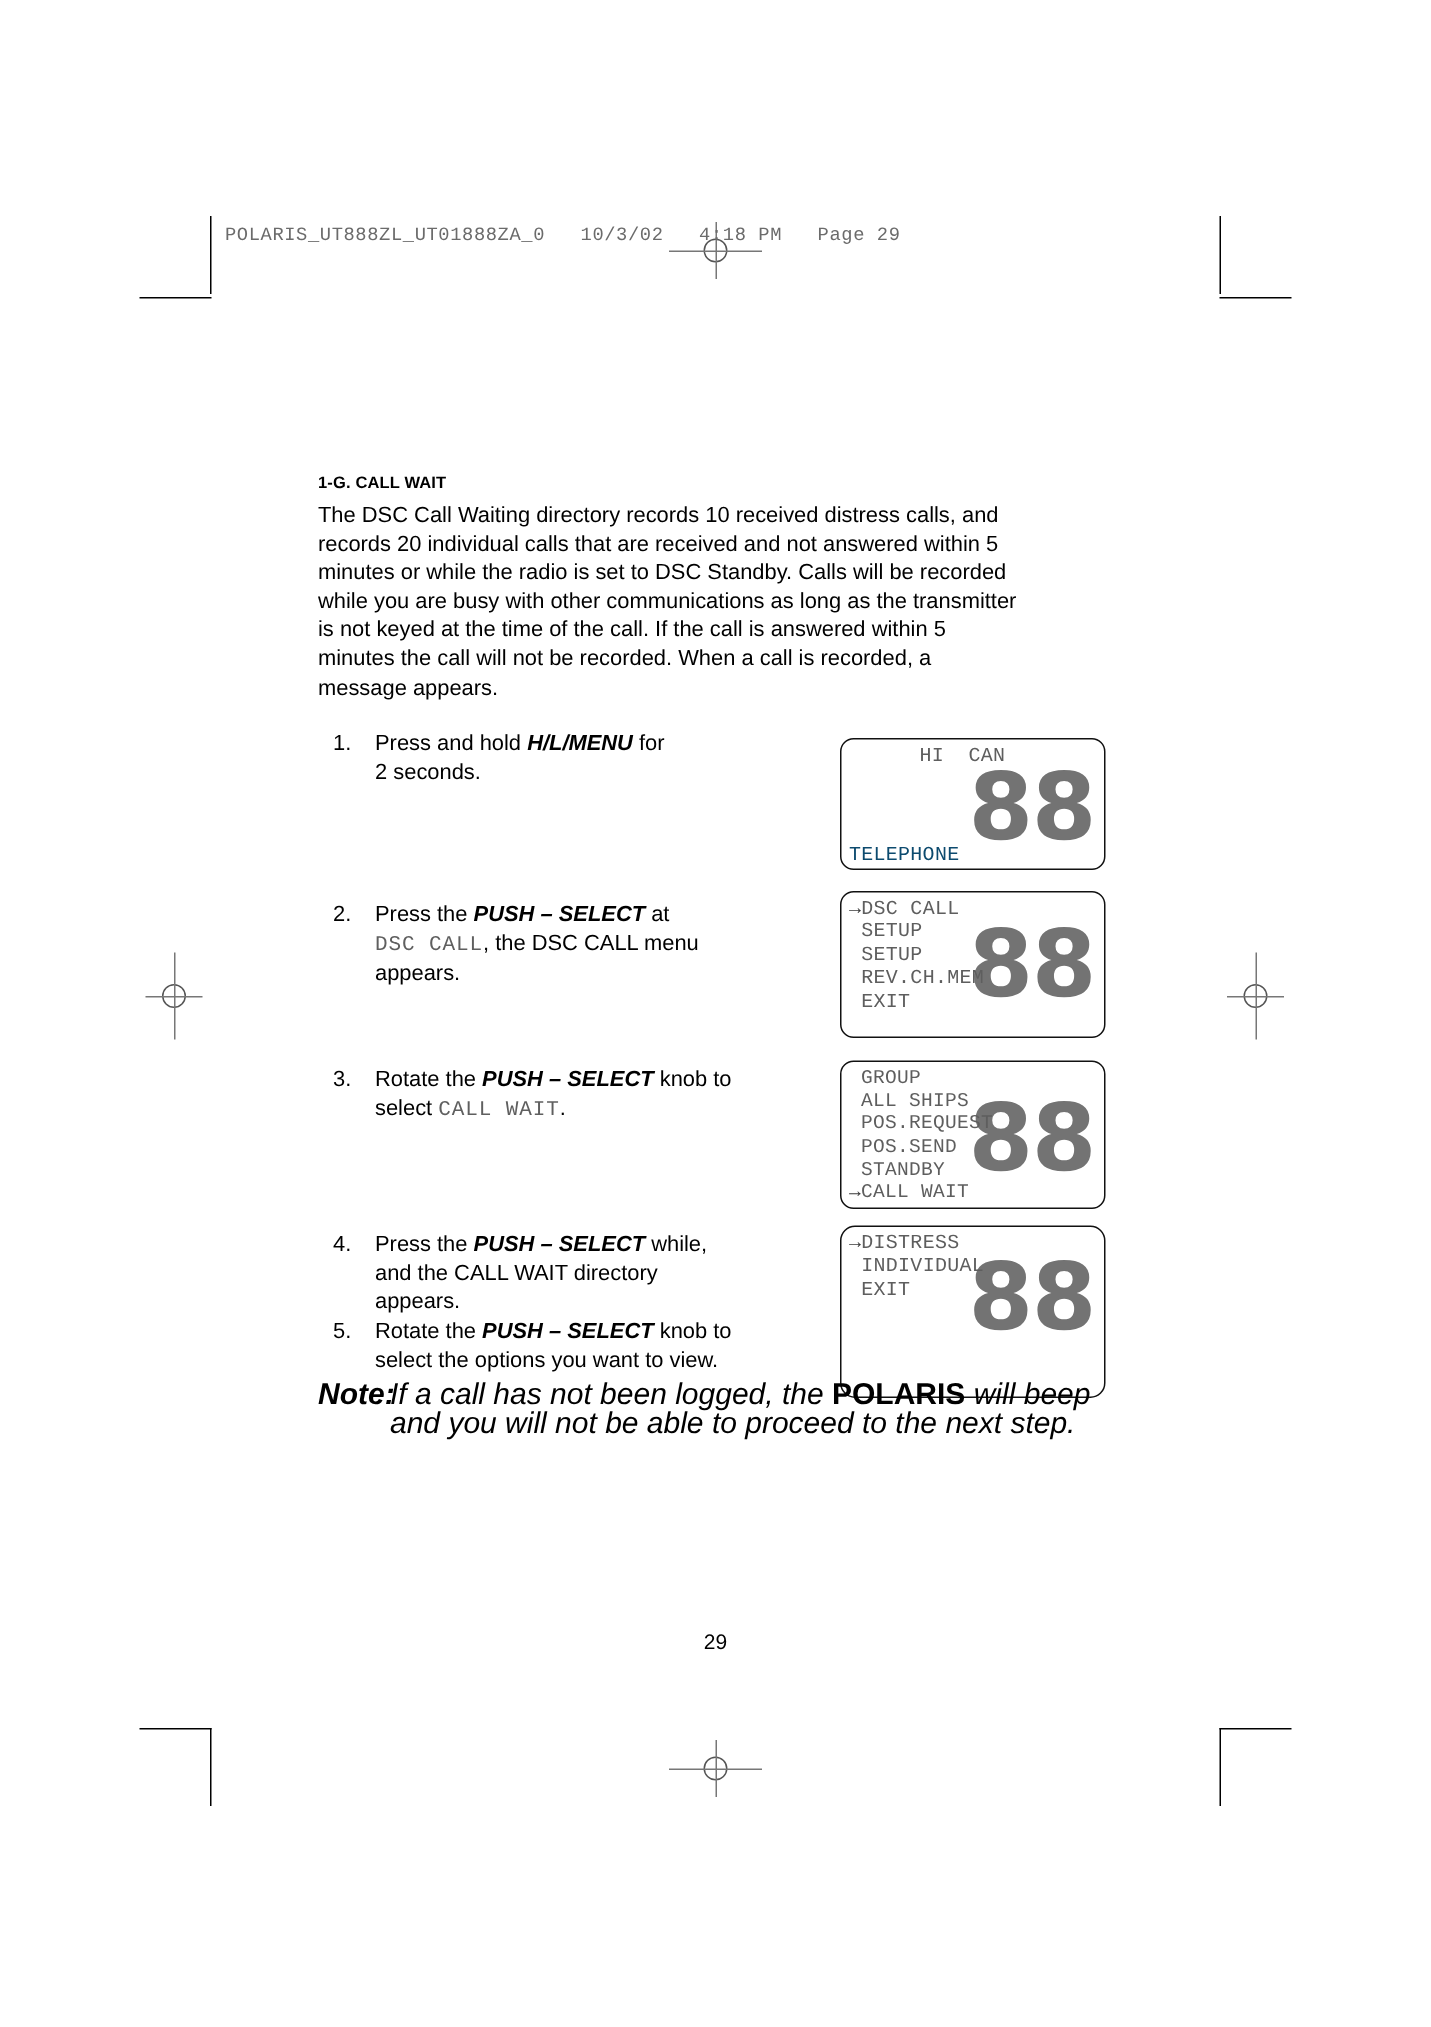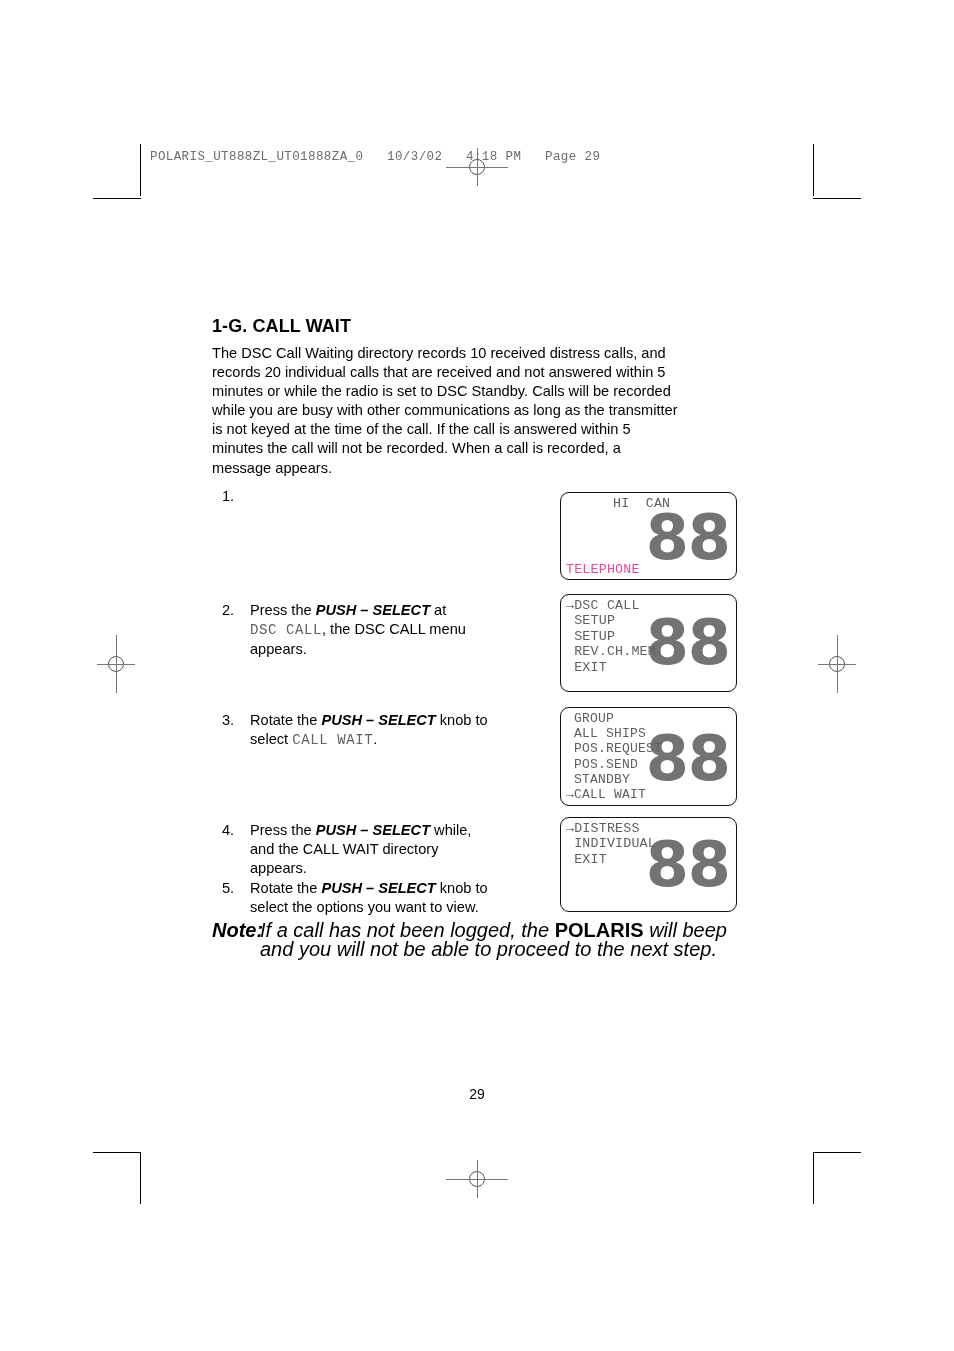"1-G. CALL WAIT" h1.section-title { font-size: 18px -> 11px }
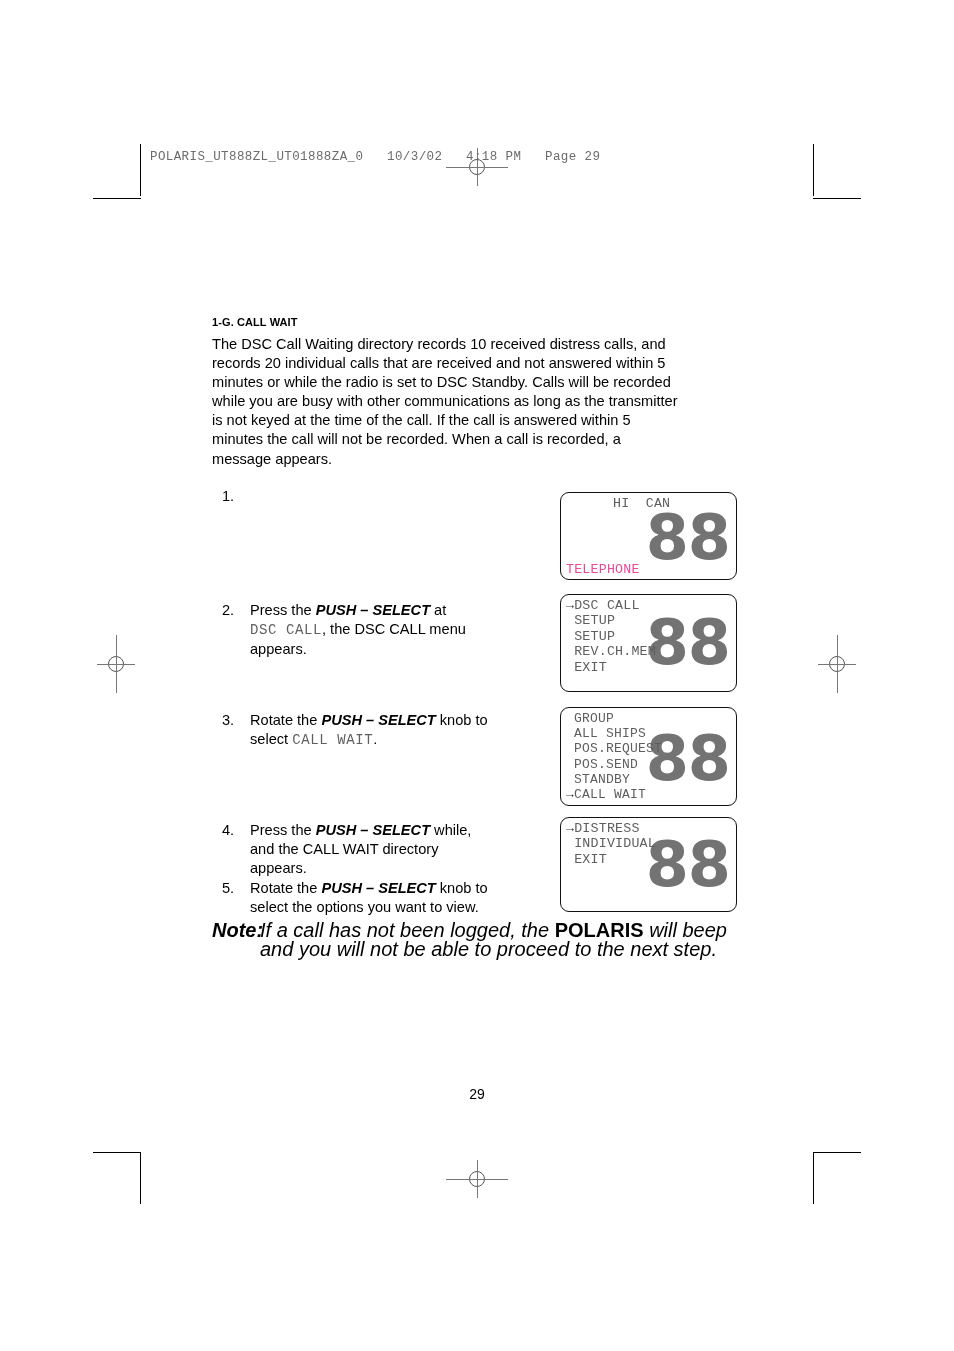"Press and hold H/L/MENU for" span.body { html: none -> <span><span>Press and hold </span><b>H/L/MENU</b><span> for</span><br><span>2 seconds.</span></span> }
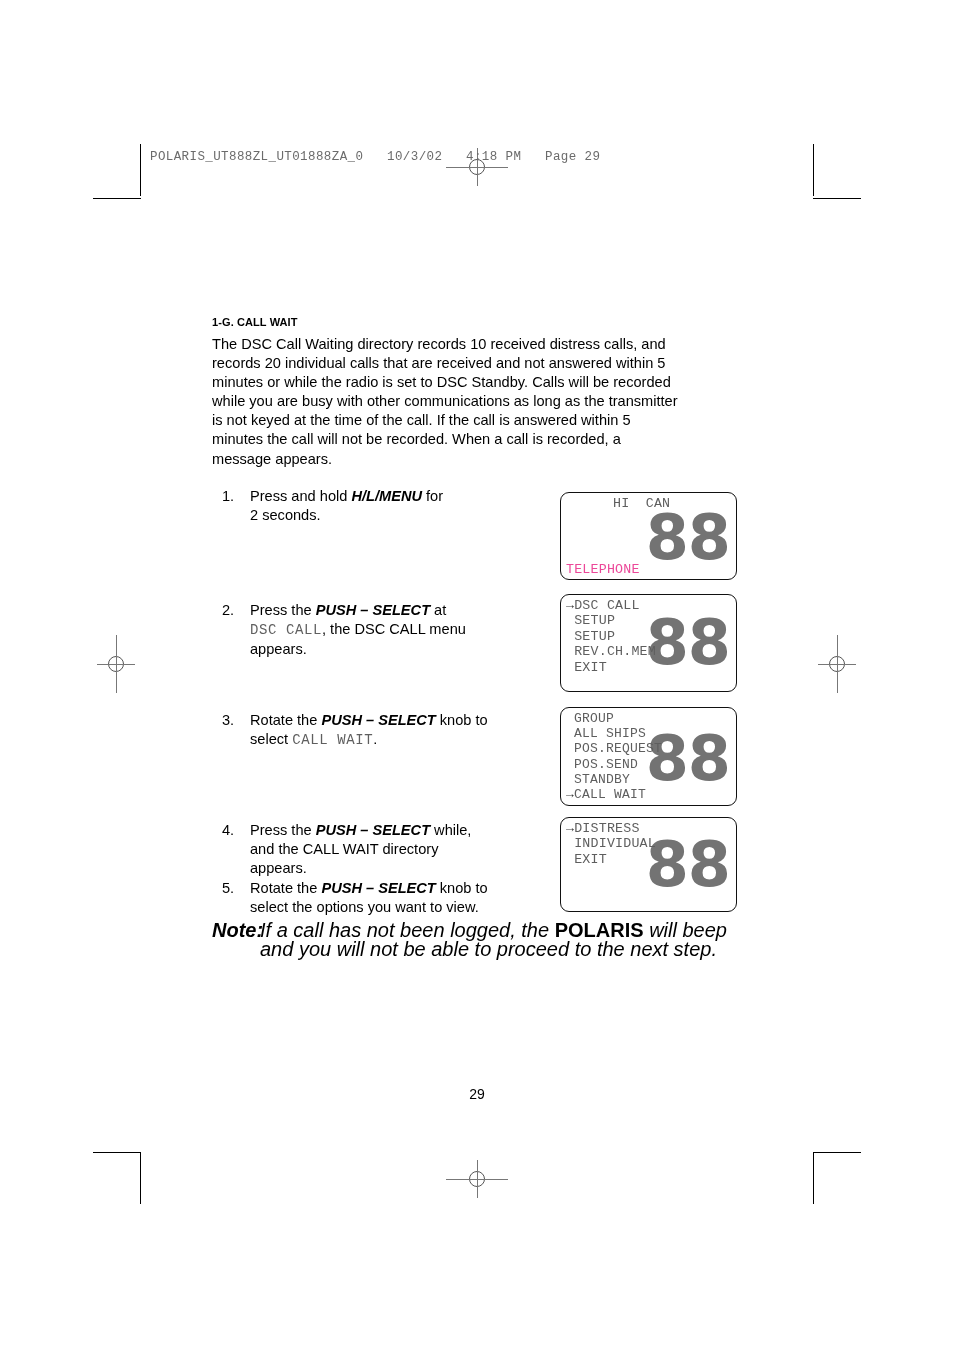"TELEPHONE" .lcd .botrow { color: #ec4899 -> #0c4a6e }
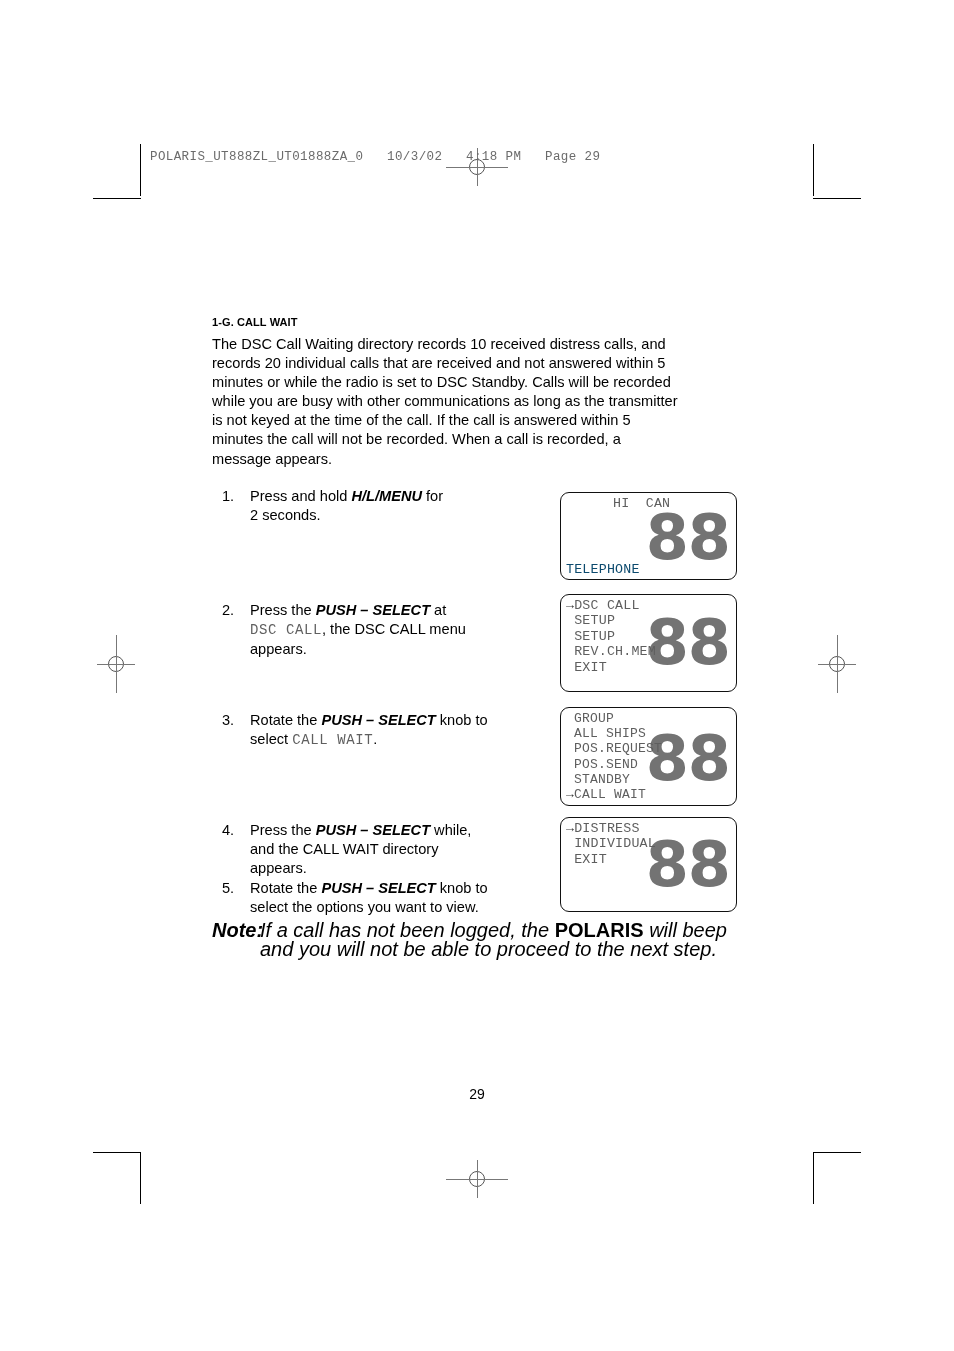"→DISTRESS" #lcd-4 { border-radius: none -> 10px; height: 95px -> 115px }
